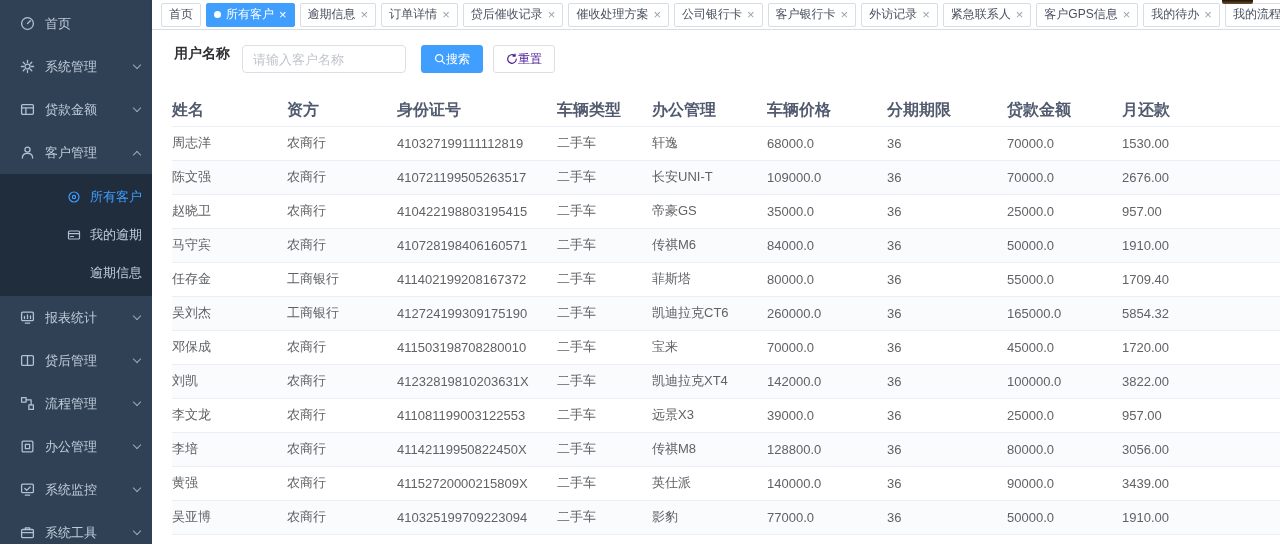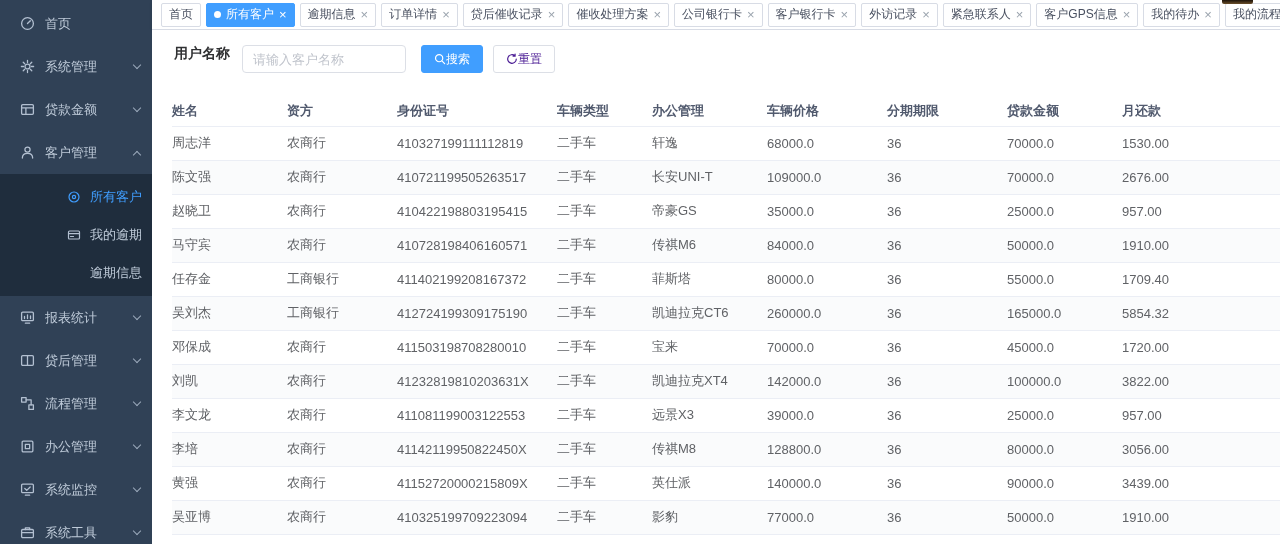"姓名" th { font-size: 13px -> 16px }
